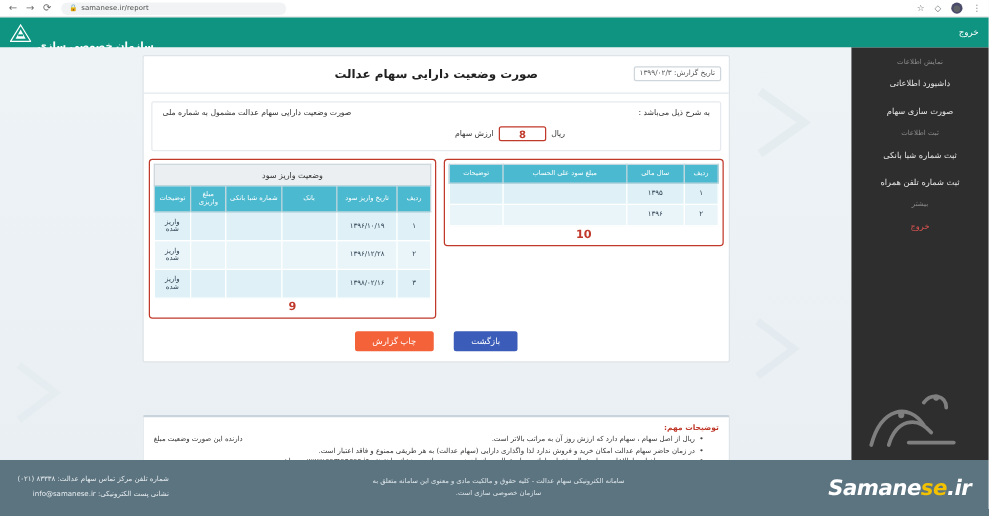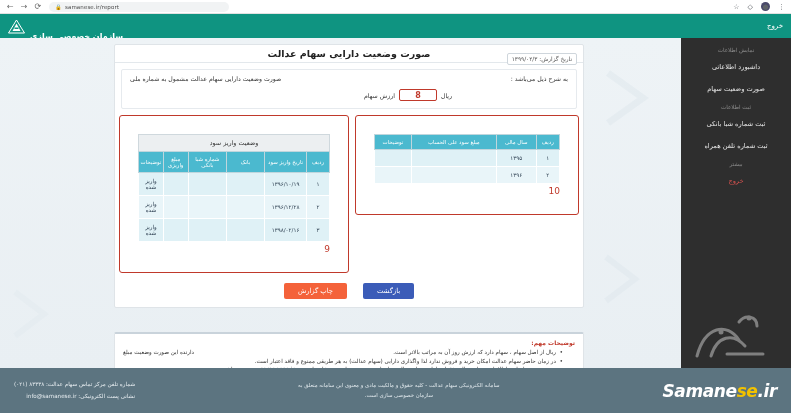"صورت وضعیت دارایی سهام عدالت" .card-head { height: 18px -> 30px }
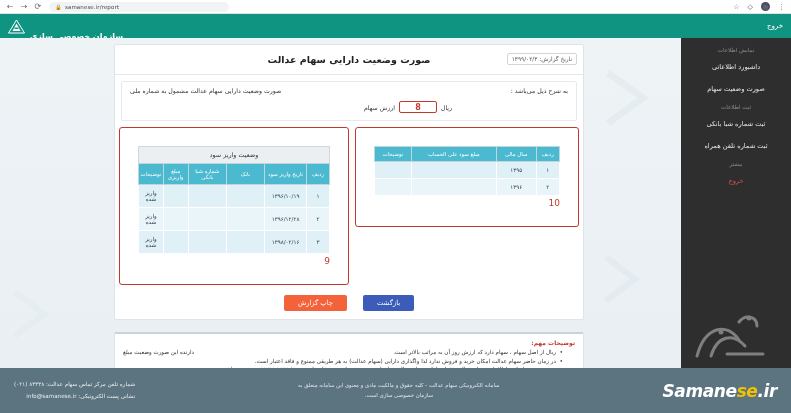"صورت وضعیت سهام" div.side-item { text: وضعیت -> سازی }
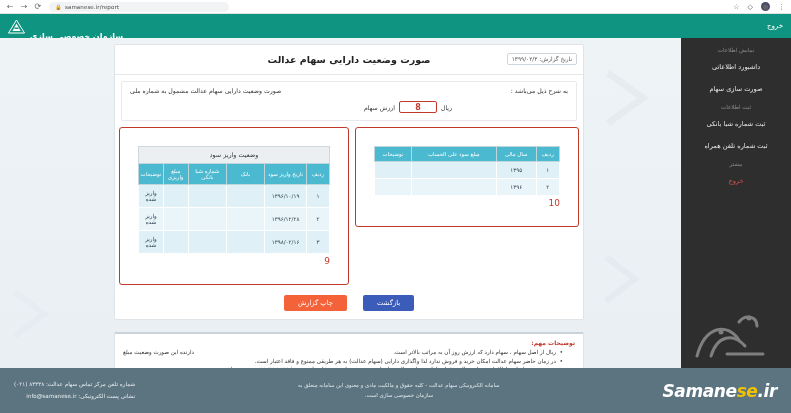"وضعیت واریز سود" .tbl-wrap { padding: 18px -> 3px }
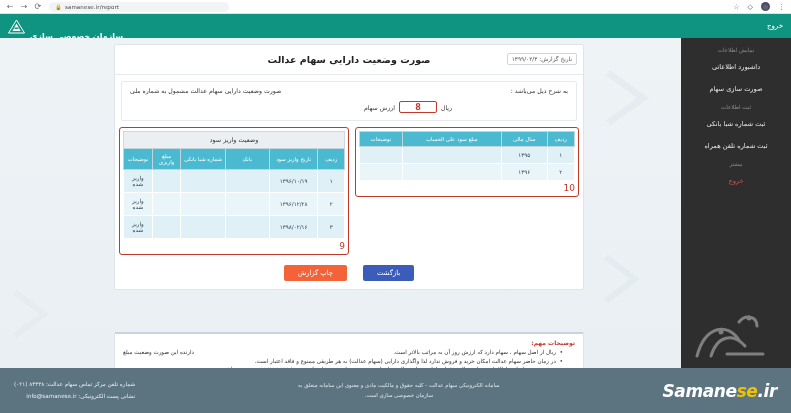"10" .annot-num { font-weight: normal -> bold; text-align: none -> center }
